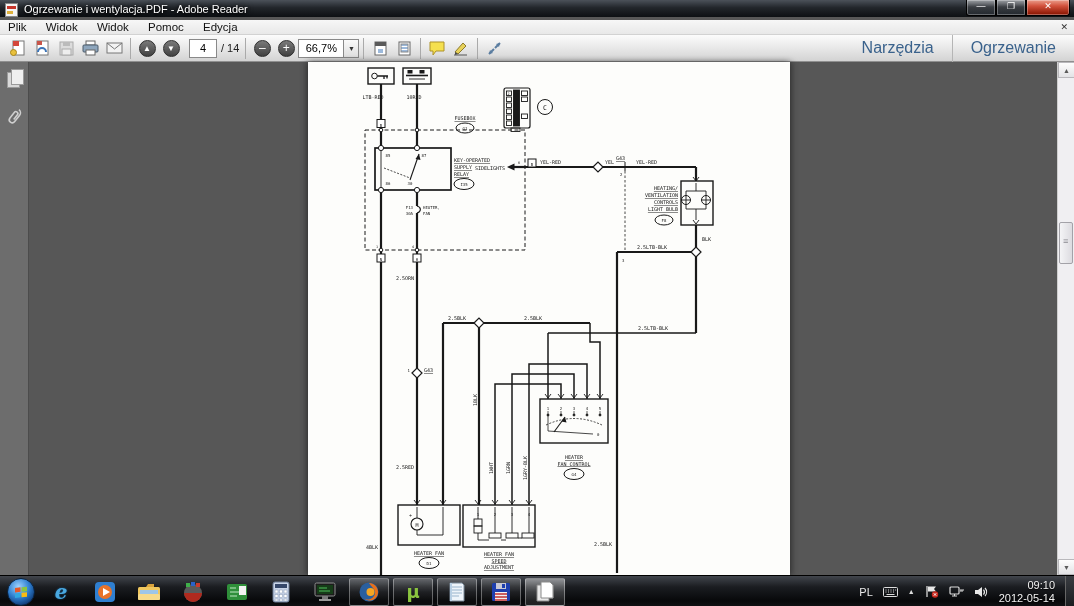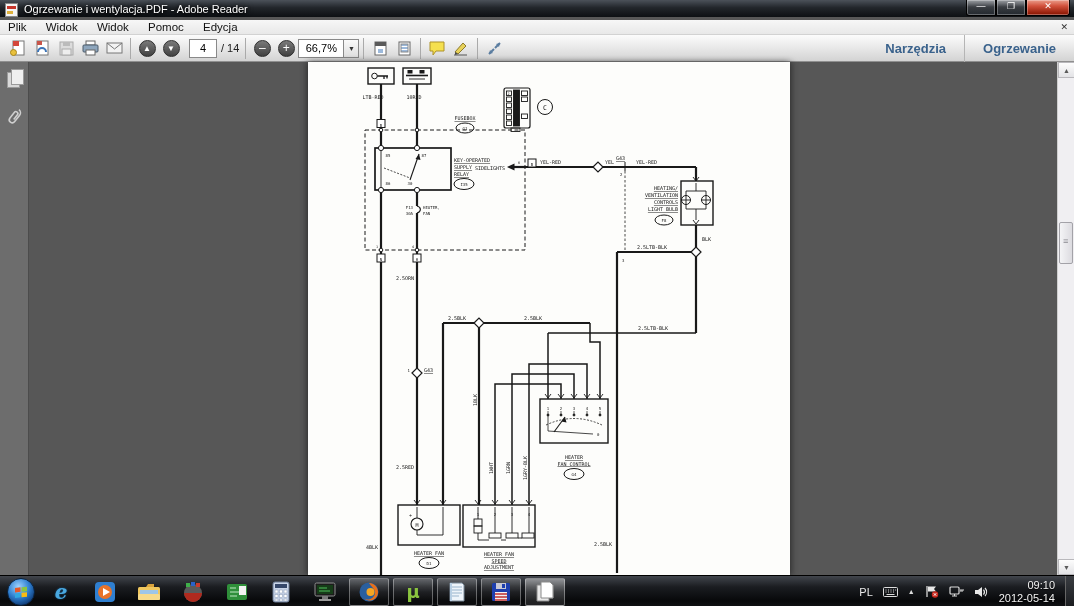"Narzędzia" .tb-link { font-size: 13px -> 16px; font-weight: bold -> normal }
